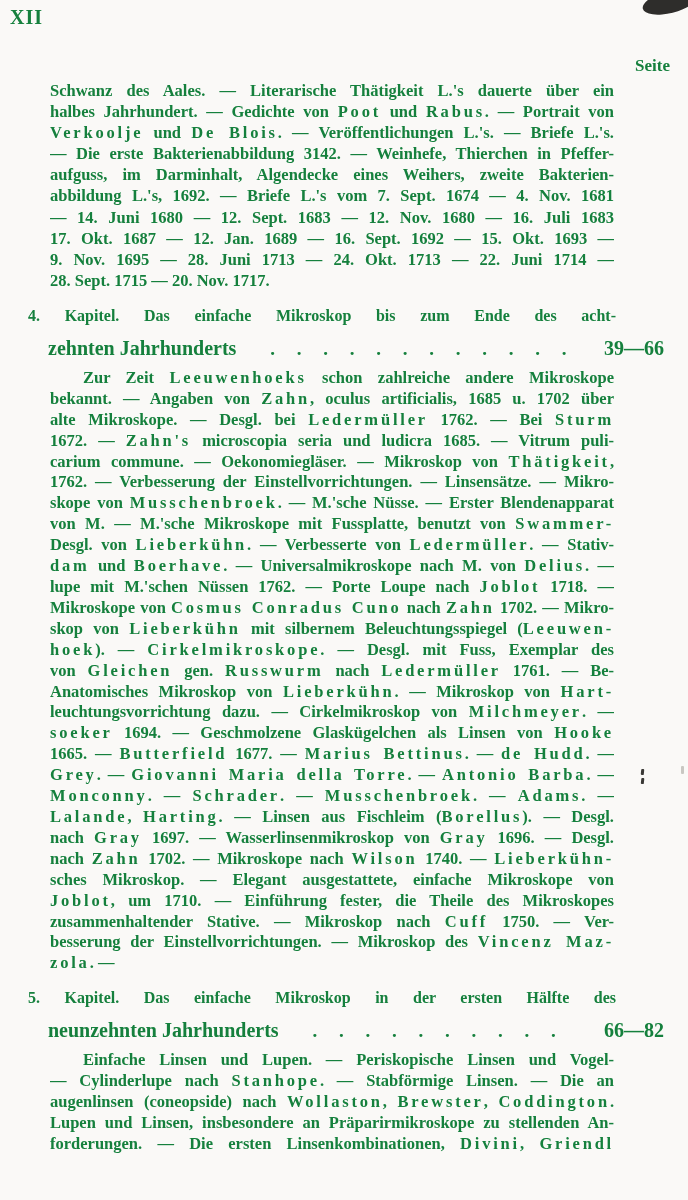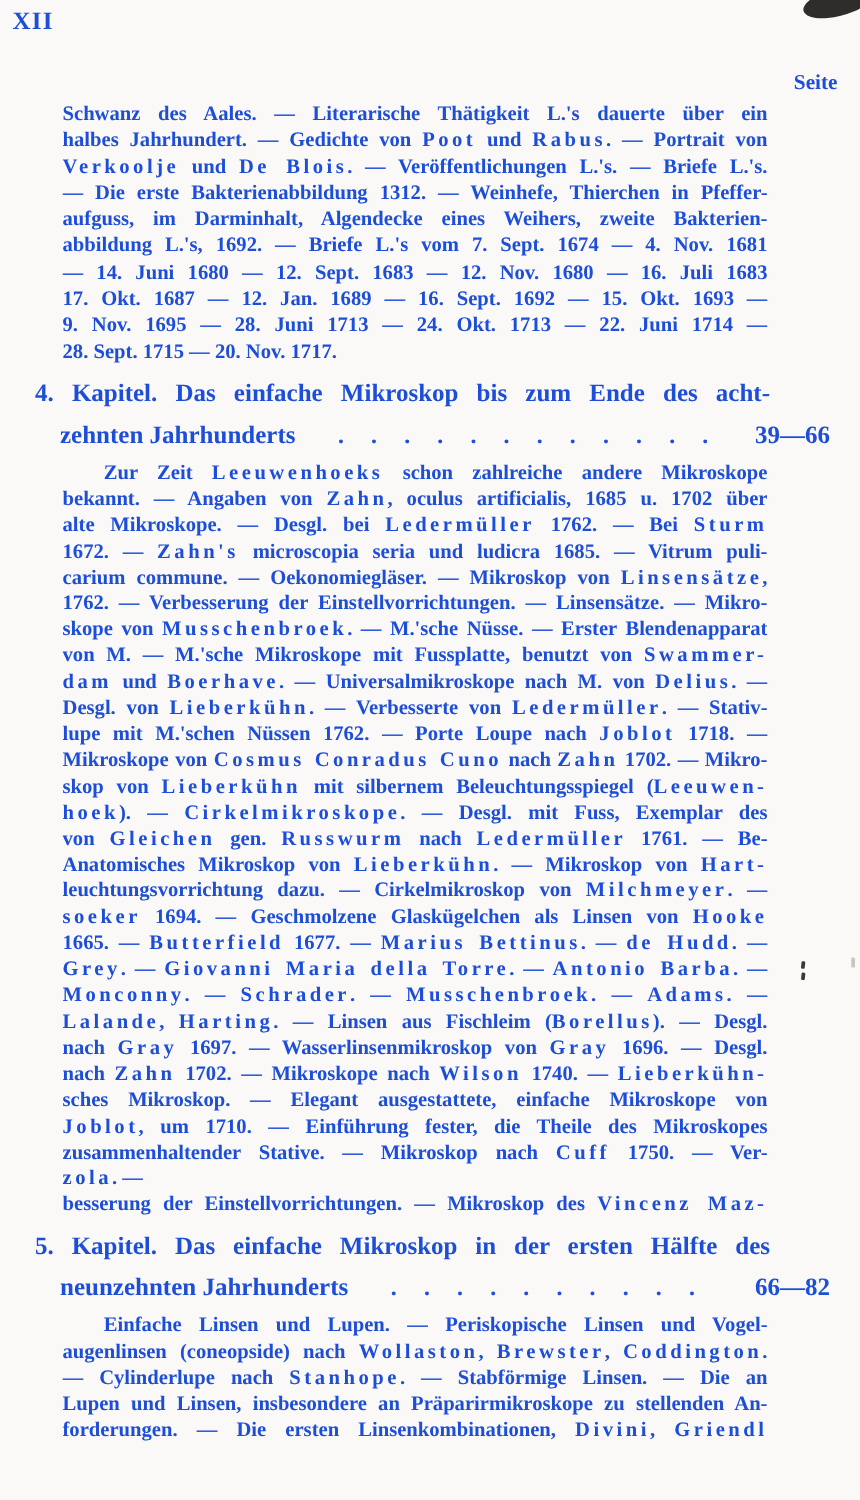"XII" .page { color: #1d4ed8 -> #15803d }
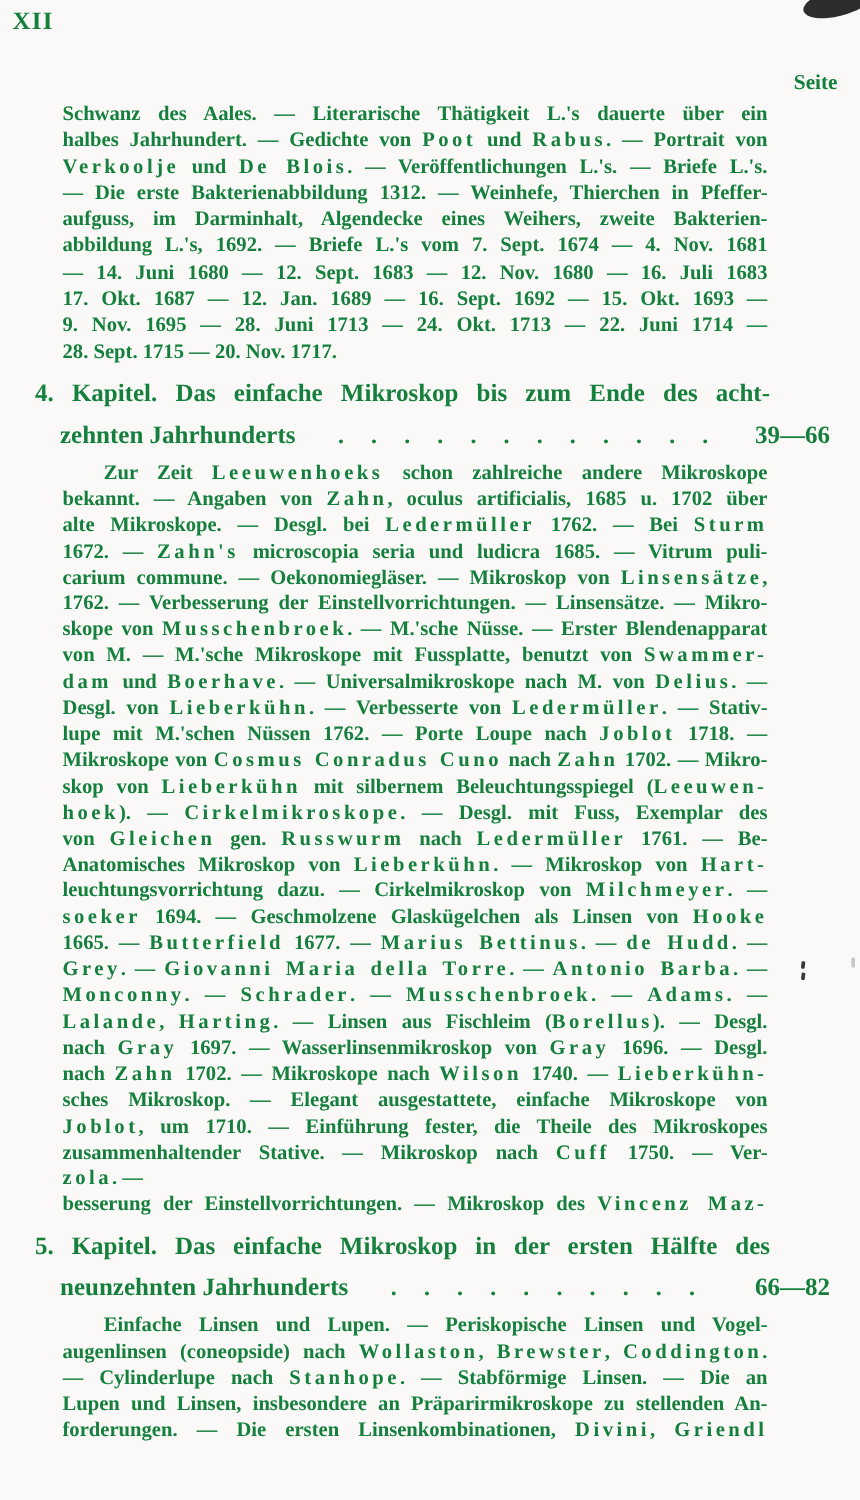"— Die erste Bakterienabbildung 1312." div.tline { text: 1312 -> 3142 }
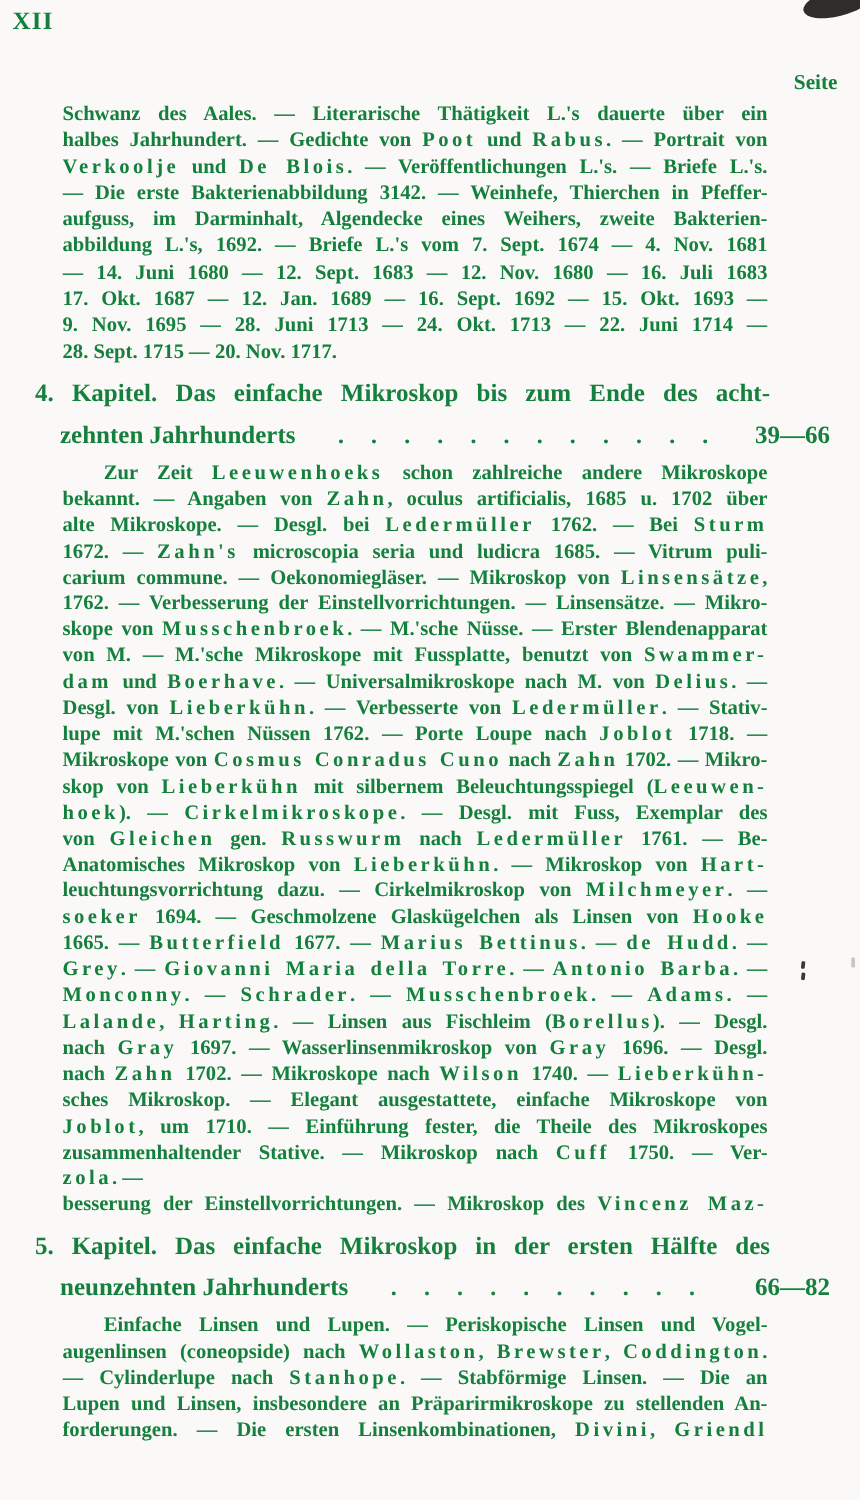"4. Kapitel. Das einfache Mikroskop" .h1 { font-size: 20px -> 16px }
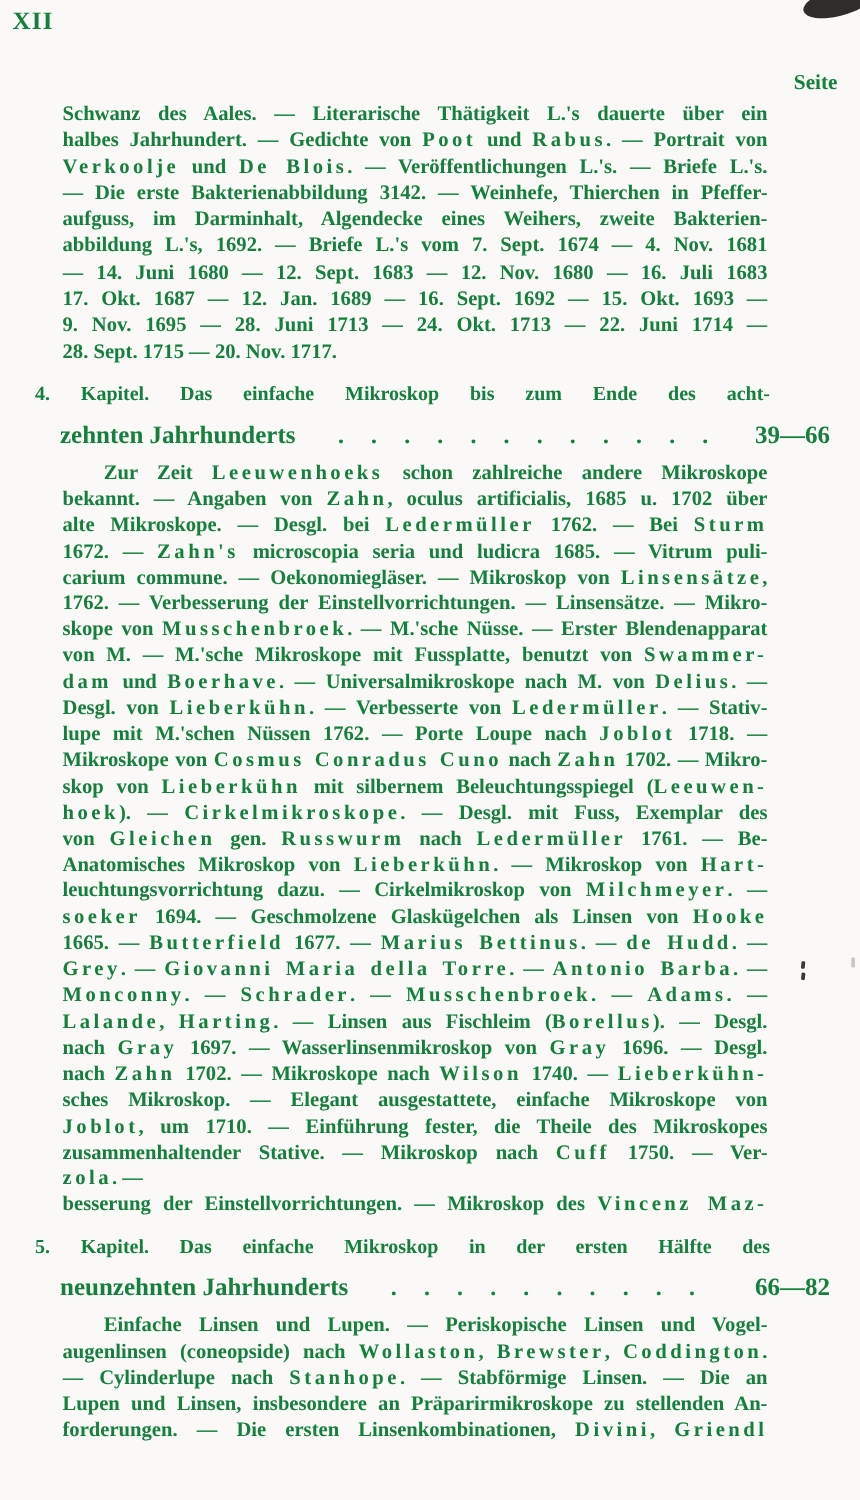"Linsensätze" span.sp { text: Linsensätze -> Thätigkeit }
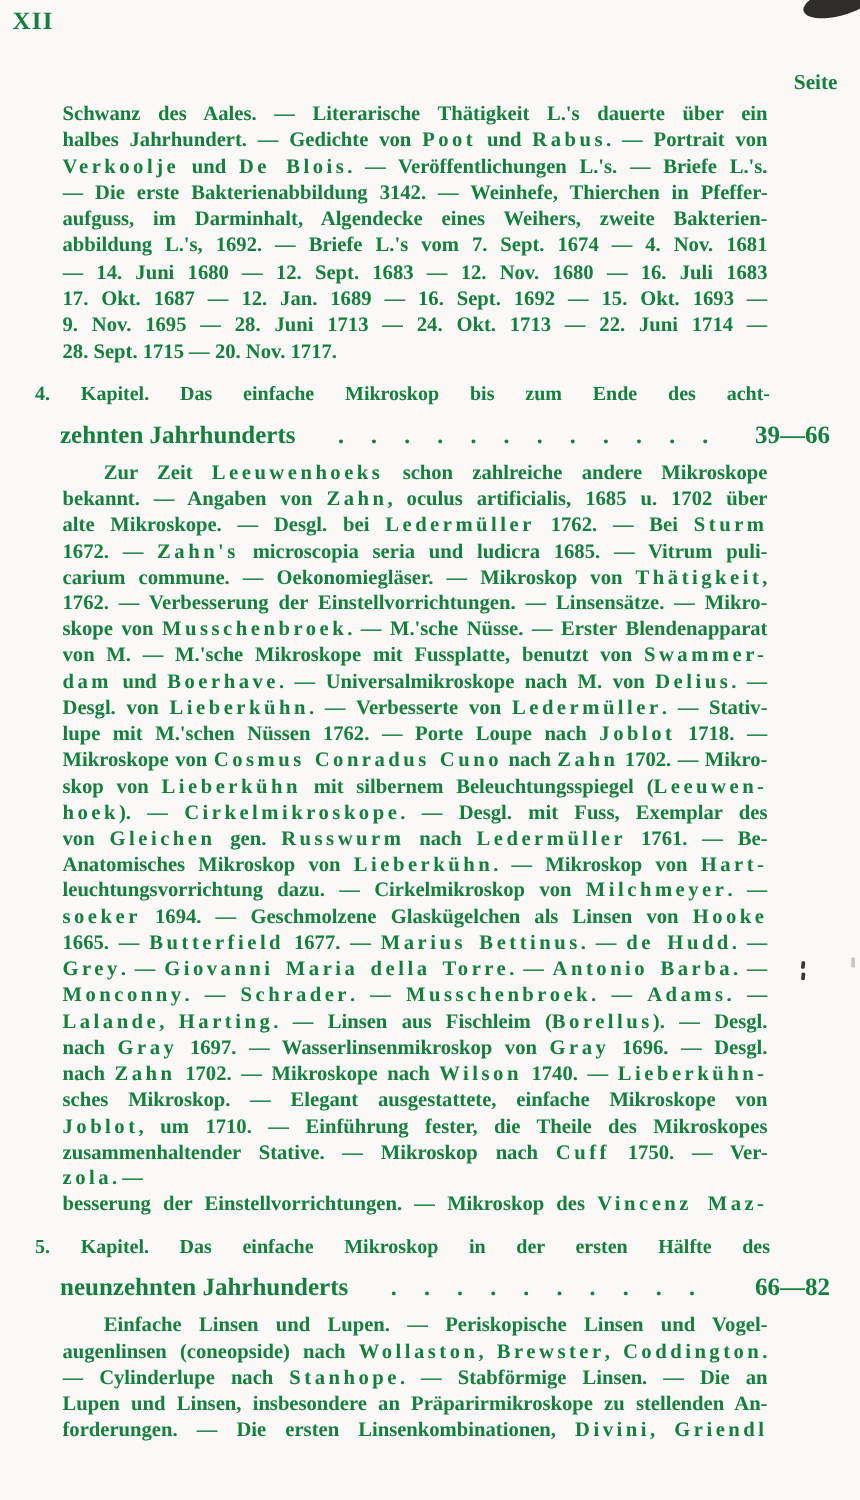"dam und Boerhave. — Universalmikroskope" div.tline { order: before "Desgl. von Lieberkühn. — Verbesserte" -> after "Desgl. von Lieberkühn. — Verbesserte" }
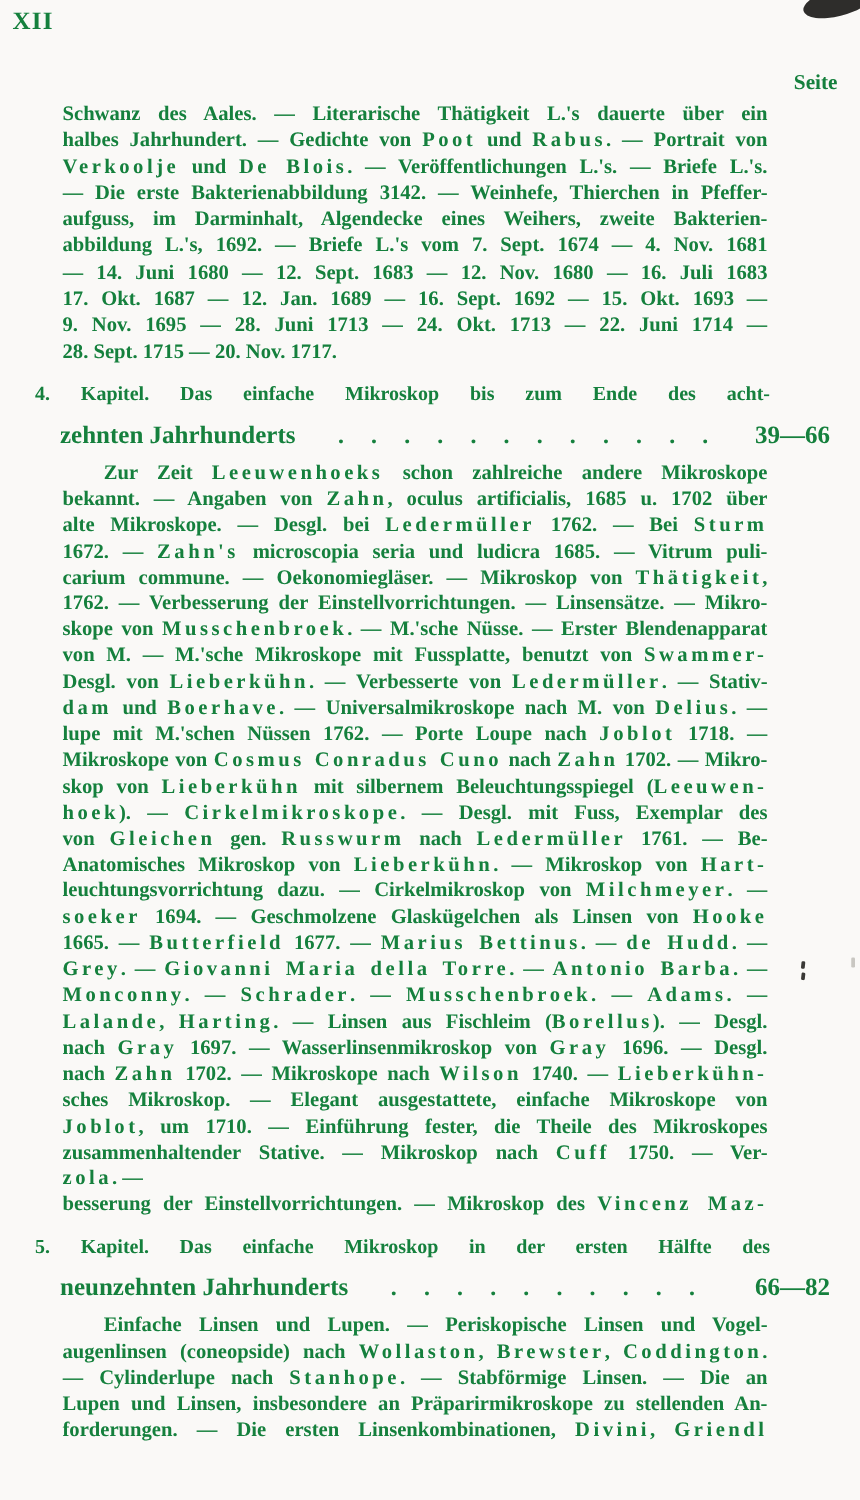"zola. —" div.tline { order: before "besserung der Einstellvorrichtungen. —" -> after "besserung der Einstellvorrichtungen. —" }
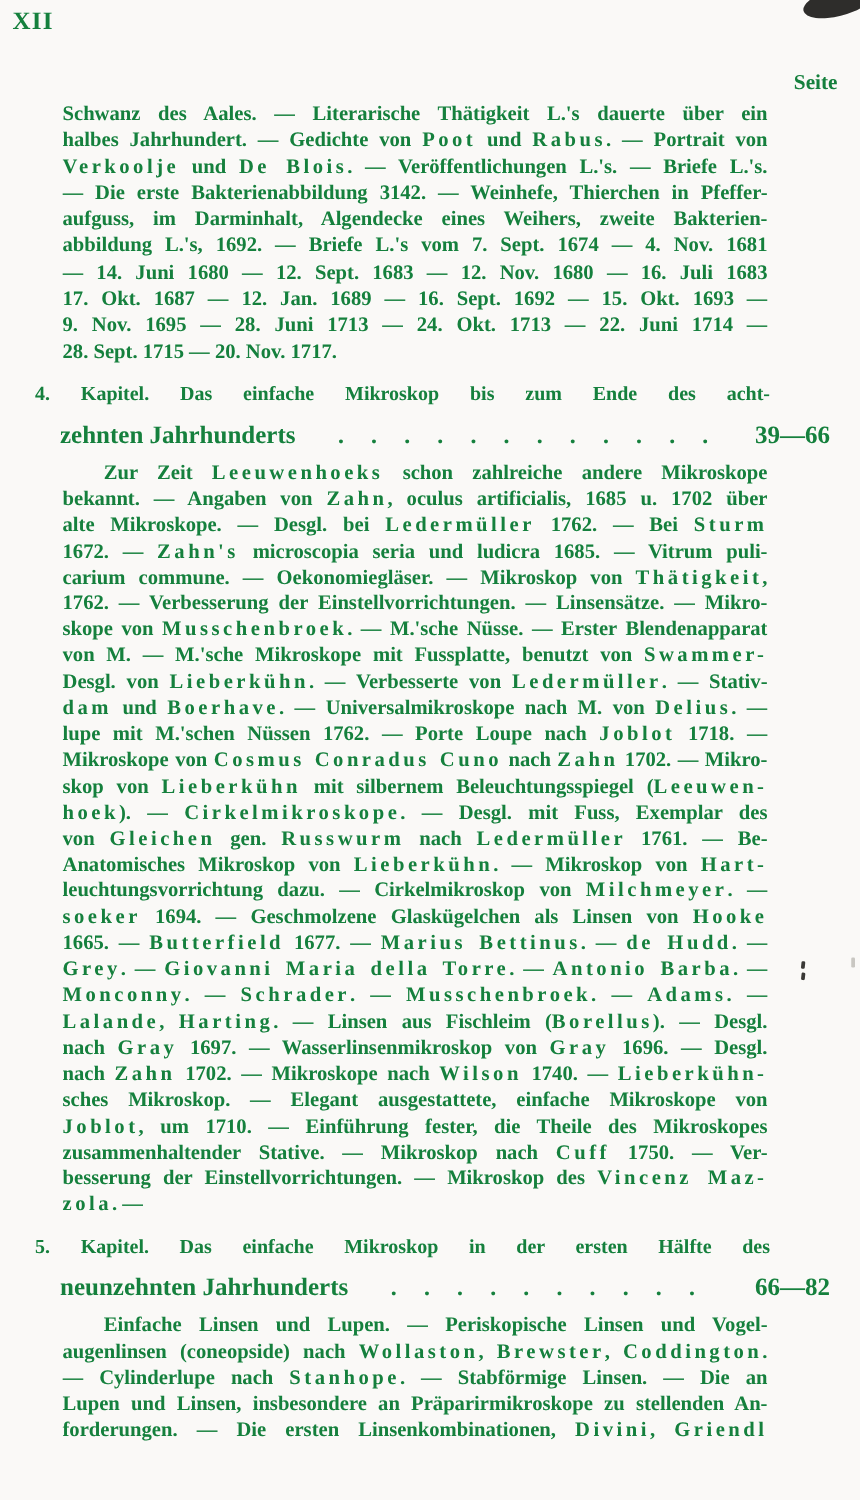"augenlinsen (coneopside) nach Wollaston," div.tline { order: before "— Cylinderlupe nach Stanhope. —" -> after "— Cylinderlupe nach Stanhope. —" }
